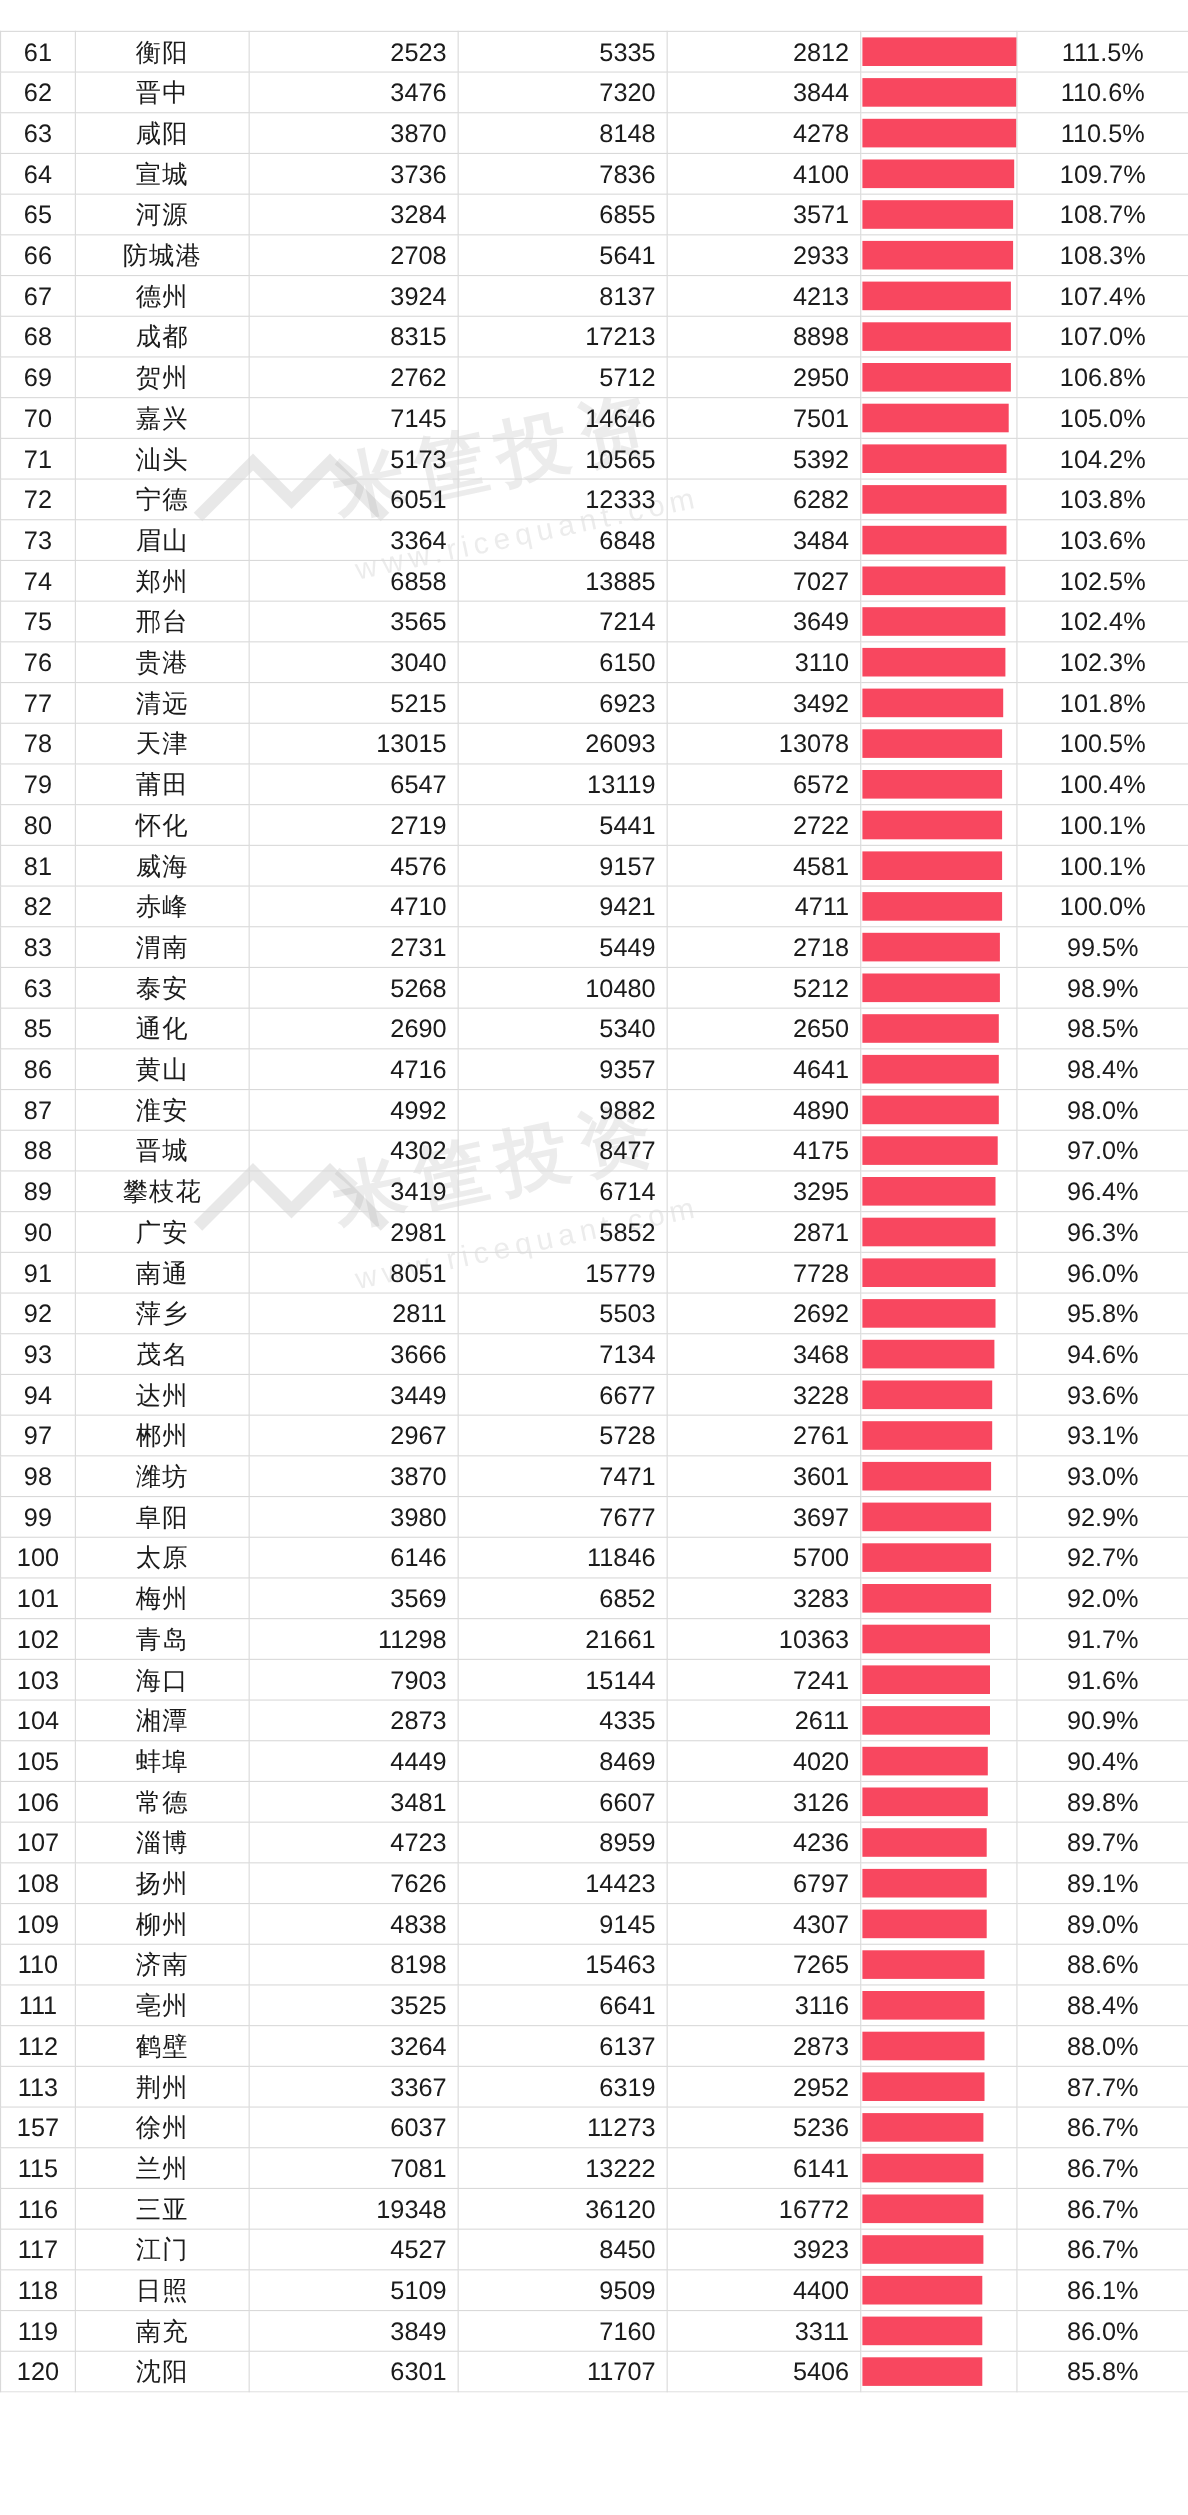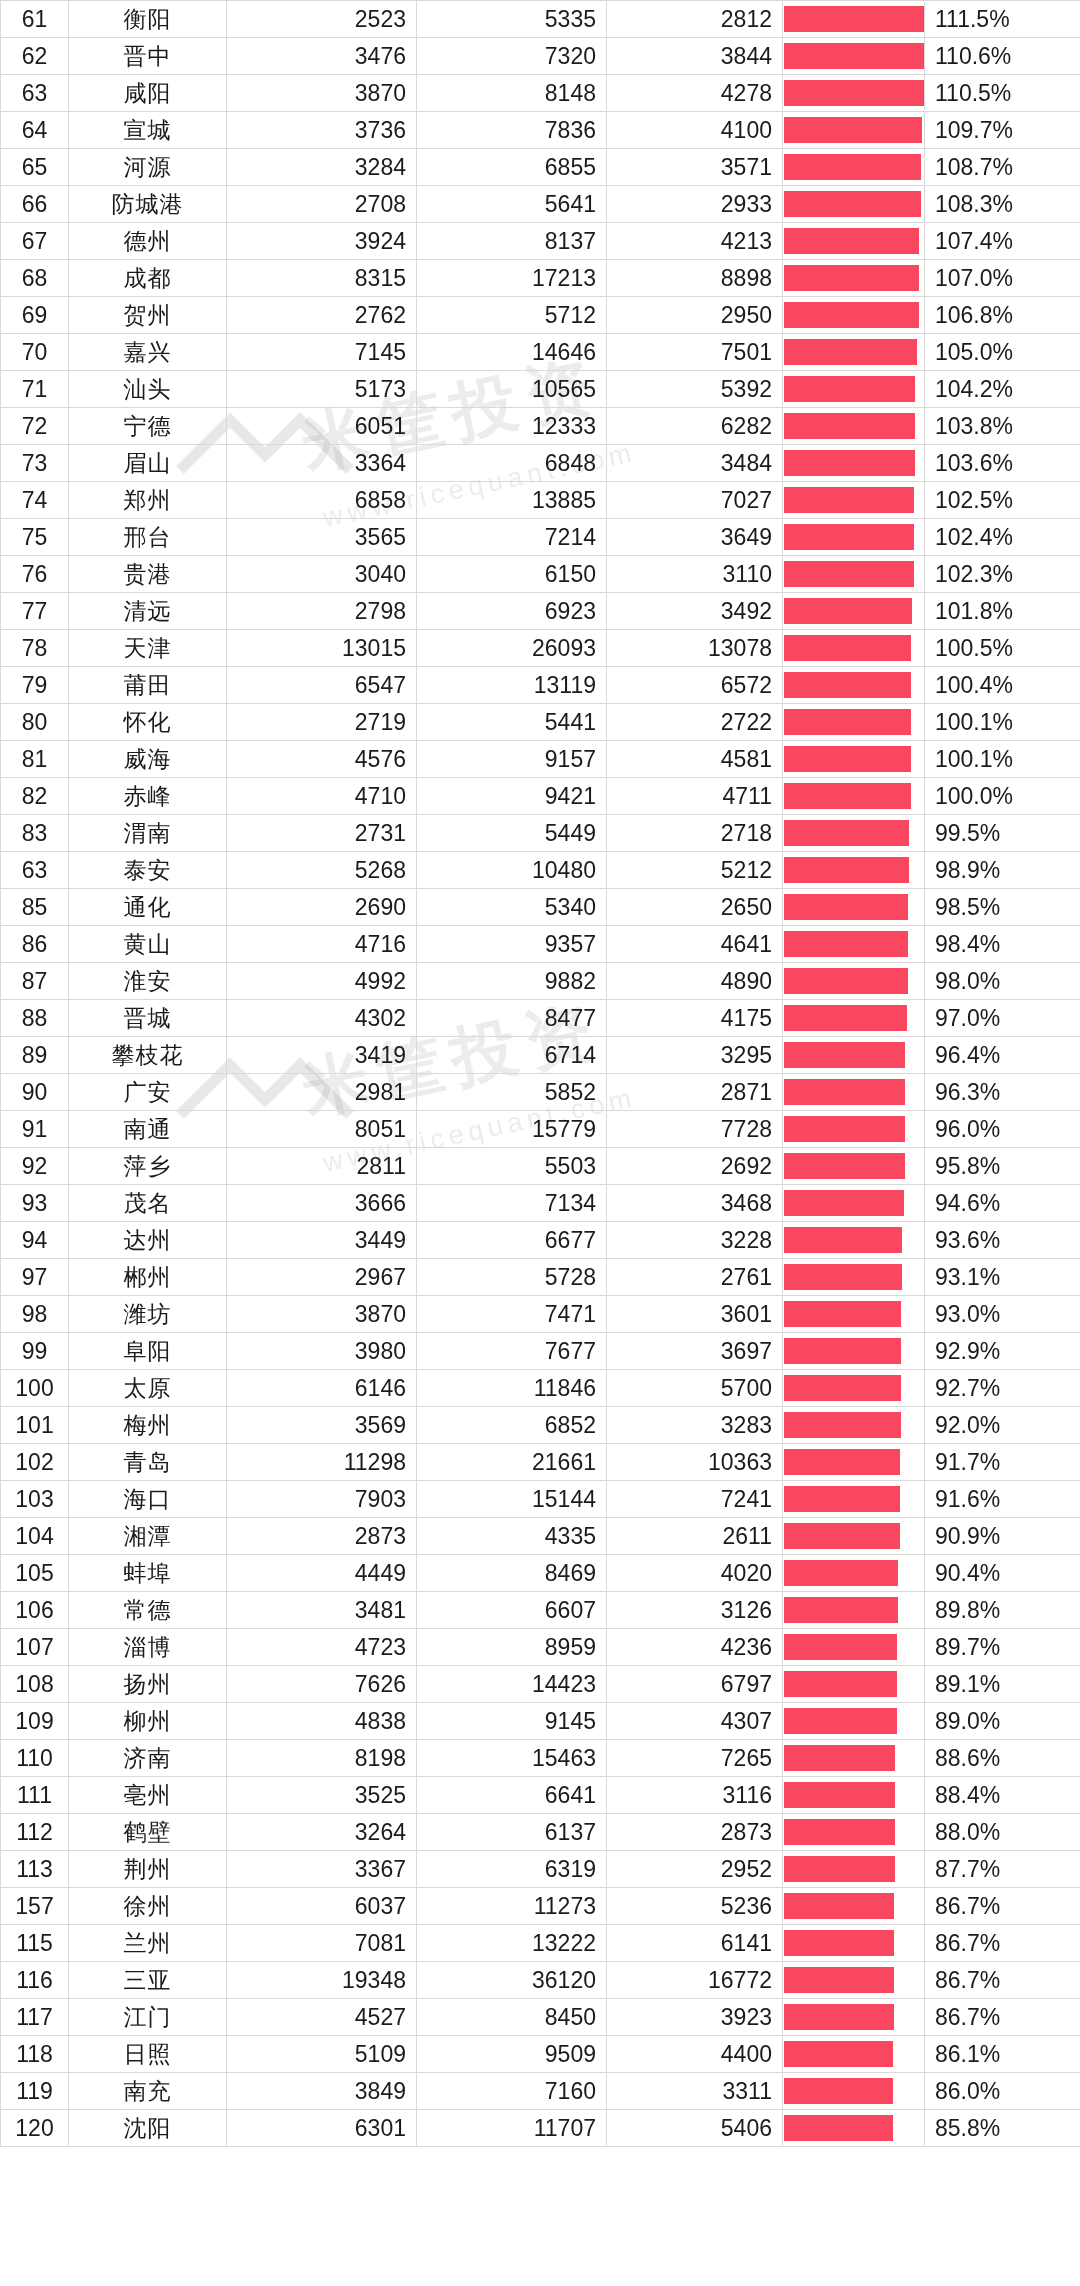"61" table.data { margin-top: none -> 28px }
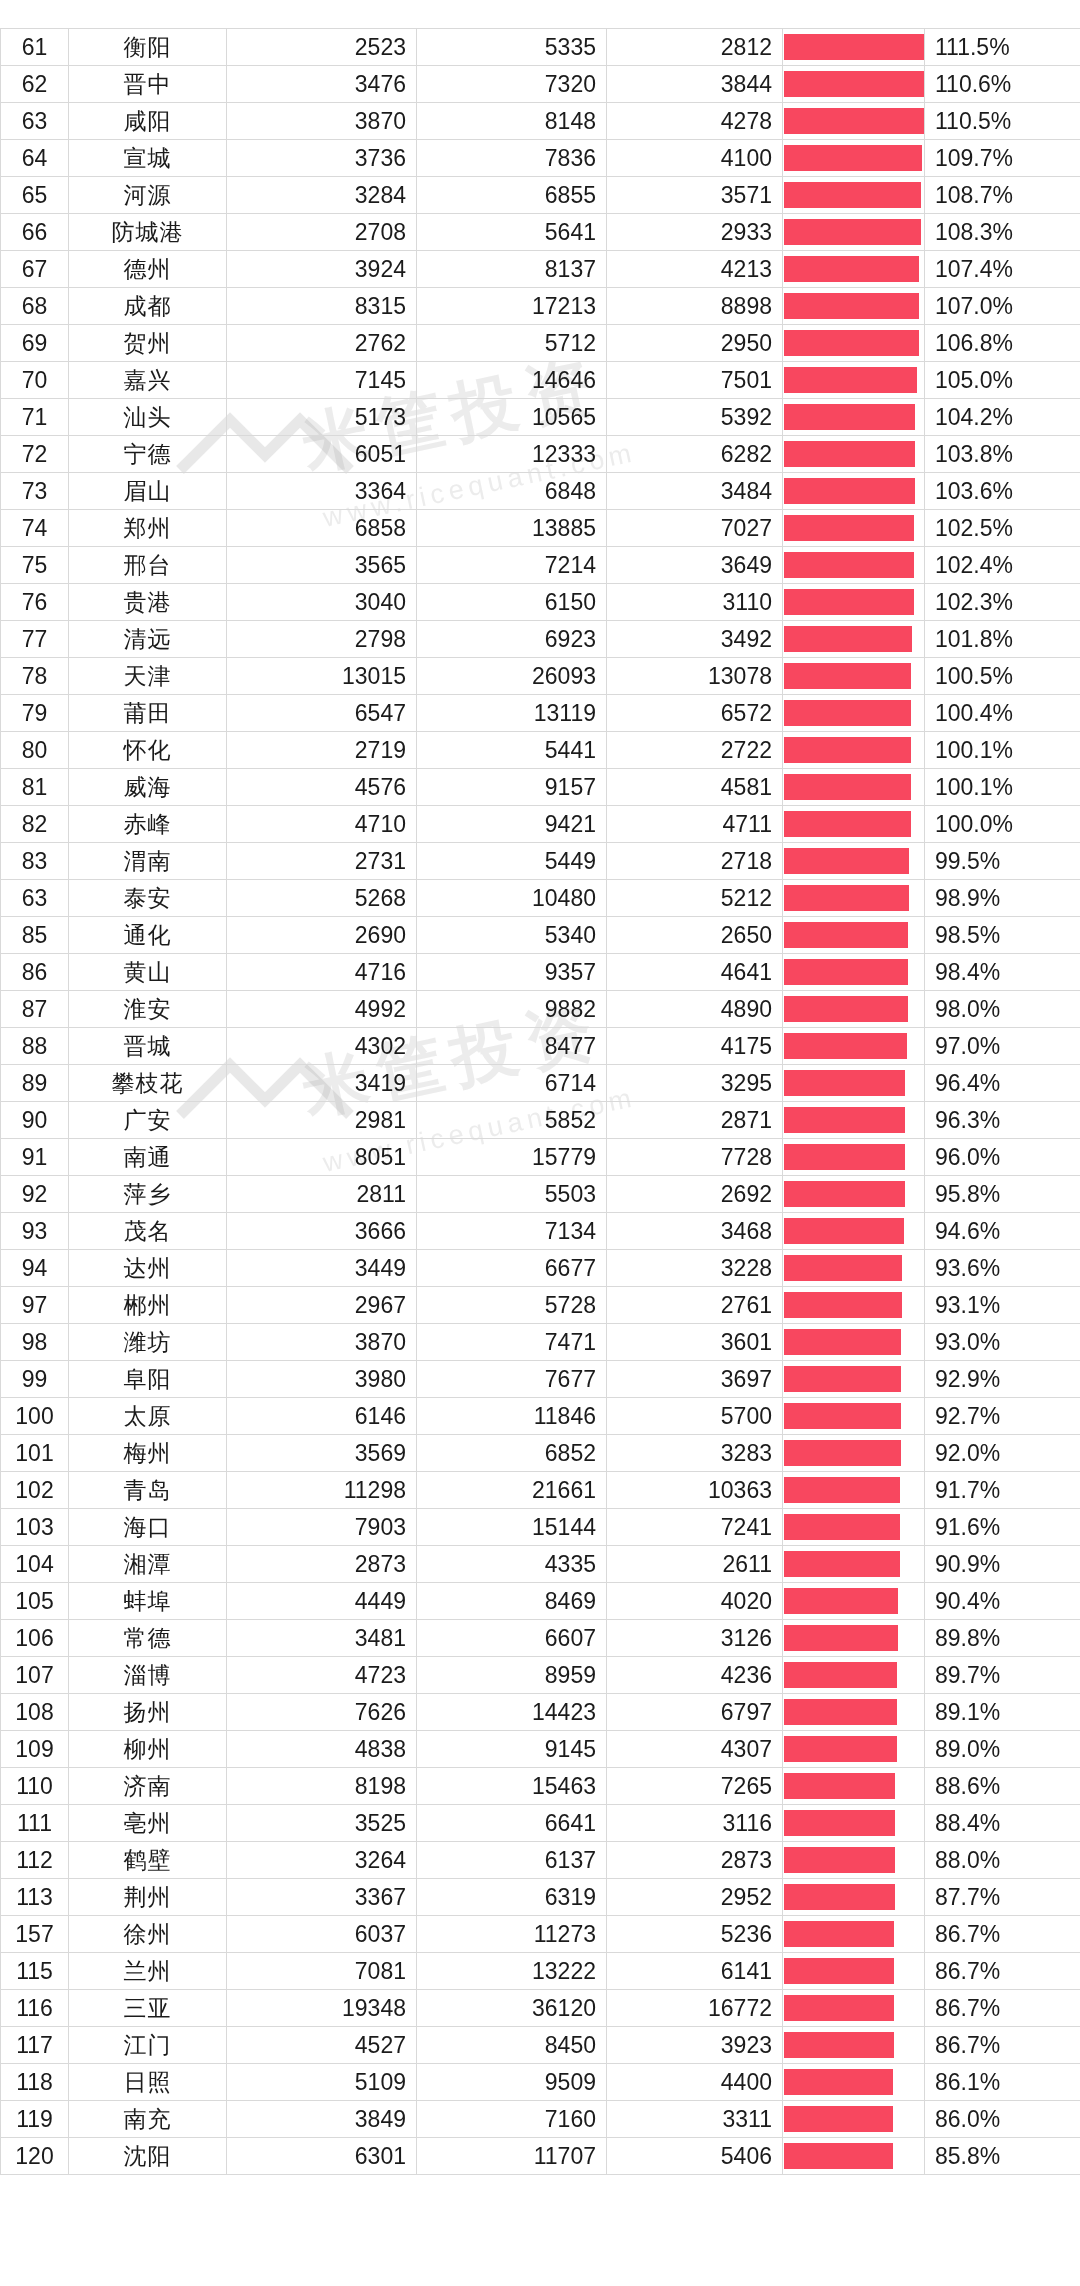"111.5%" td.pct { text-align: left -> center }
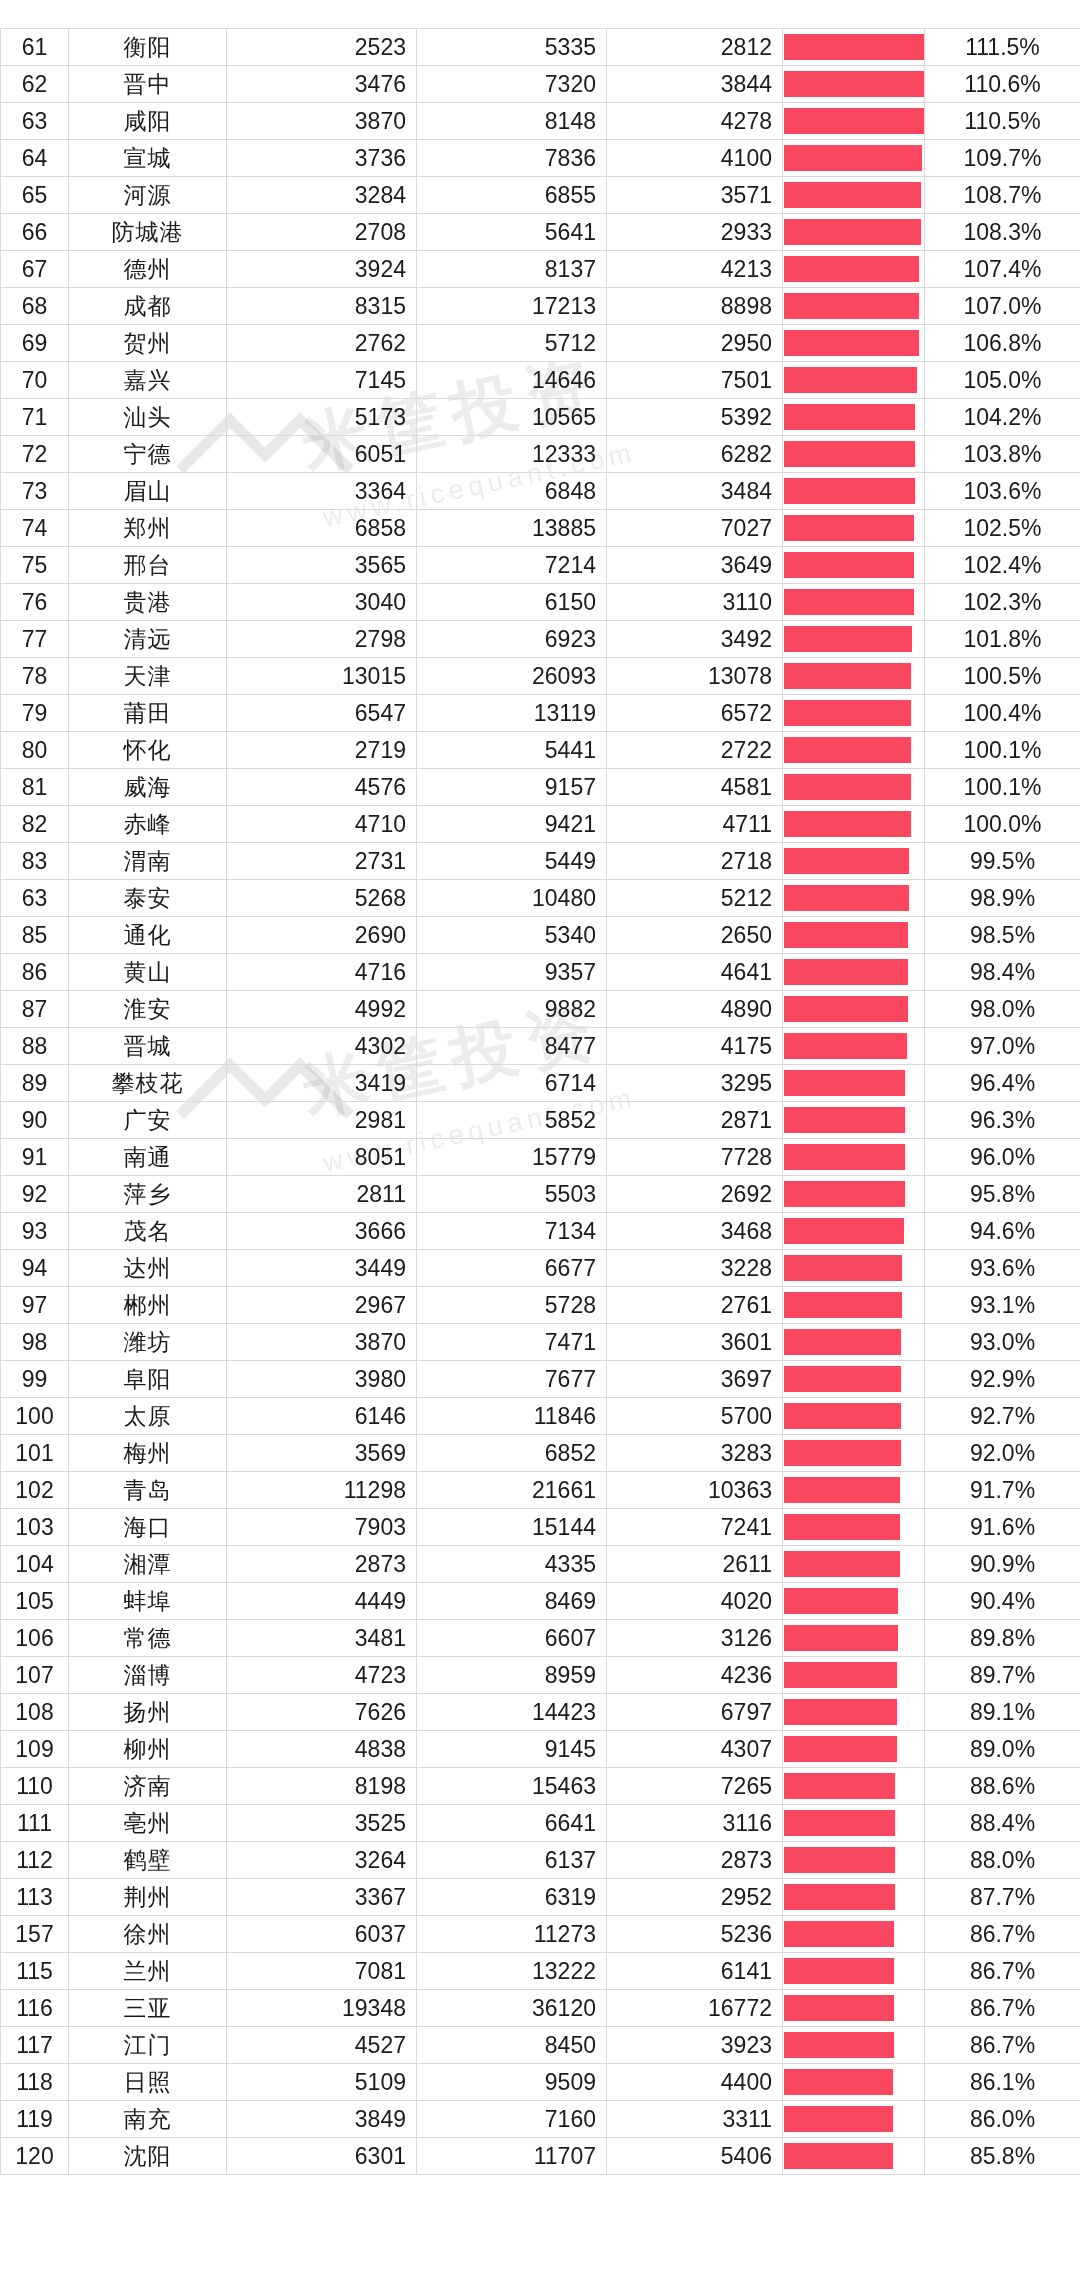"2798" td.num { text: 2798 -> 5215 }
